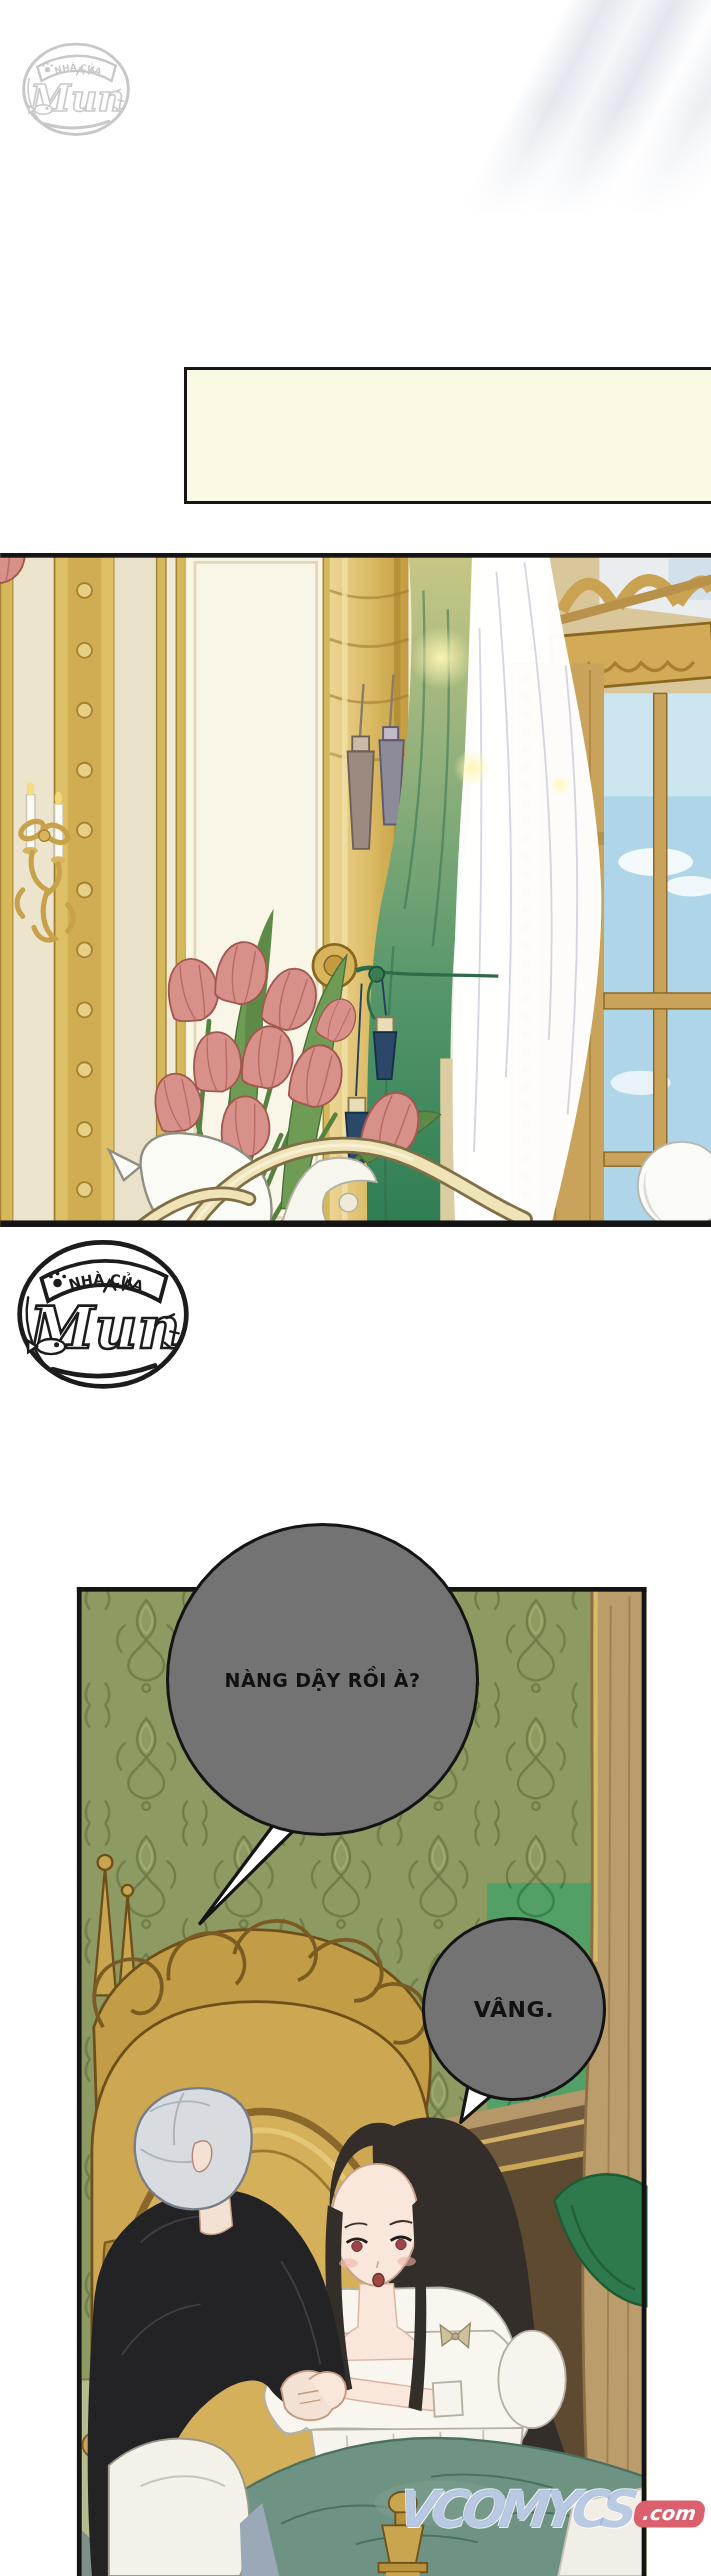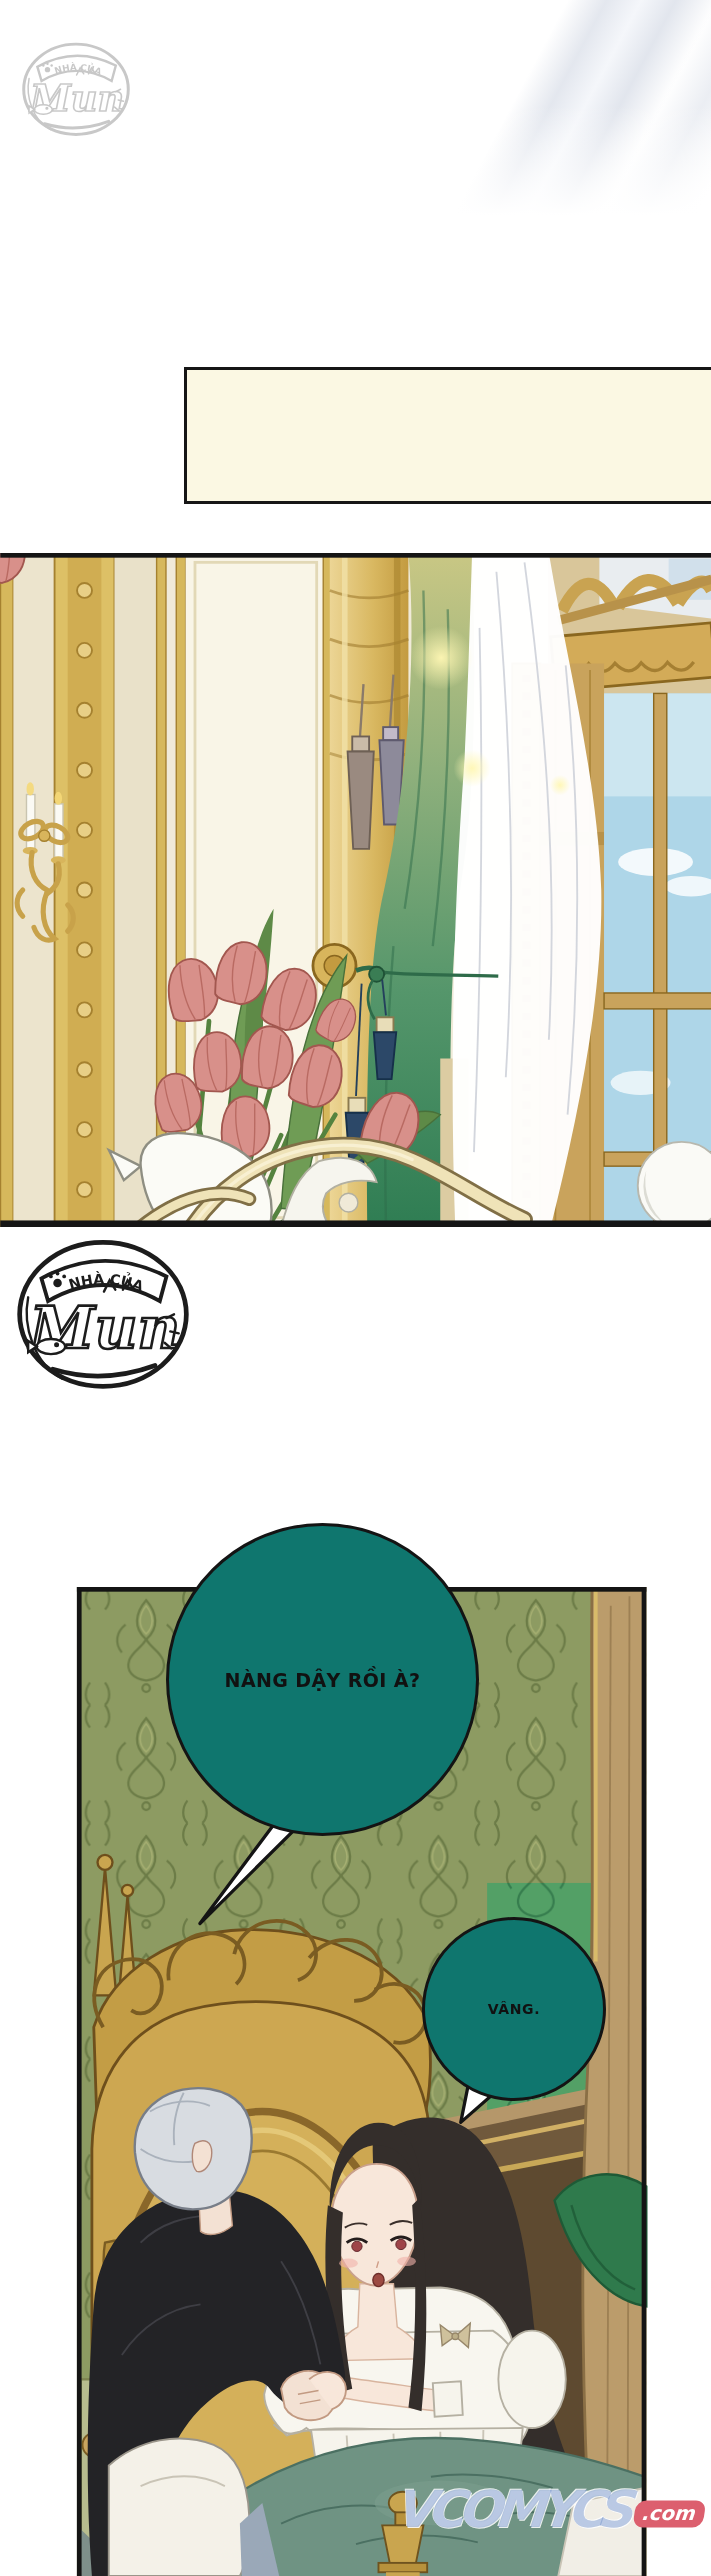"NÀNG DẬY RỒI À?" .bubble { background: #0f766e -> #737373 }
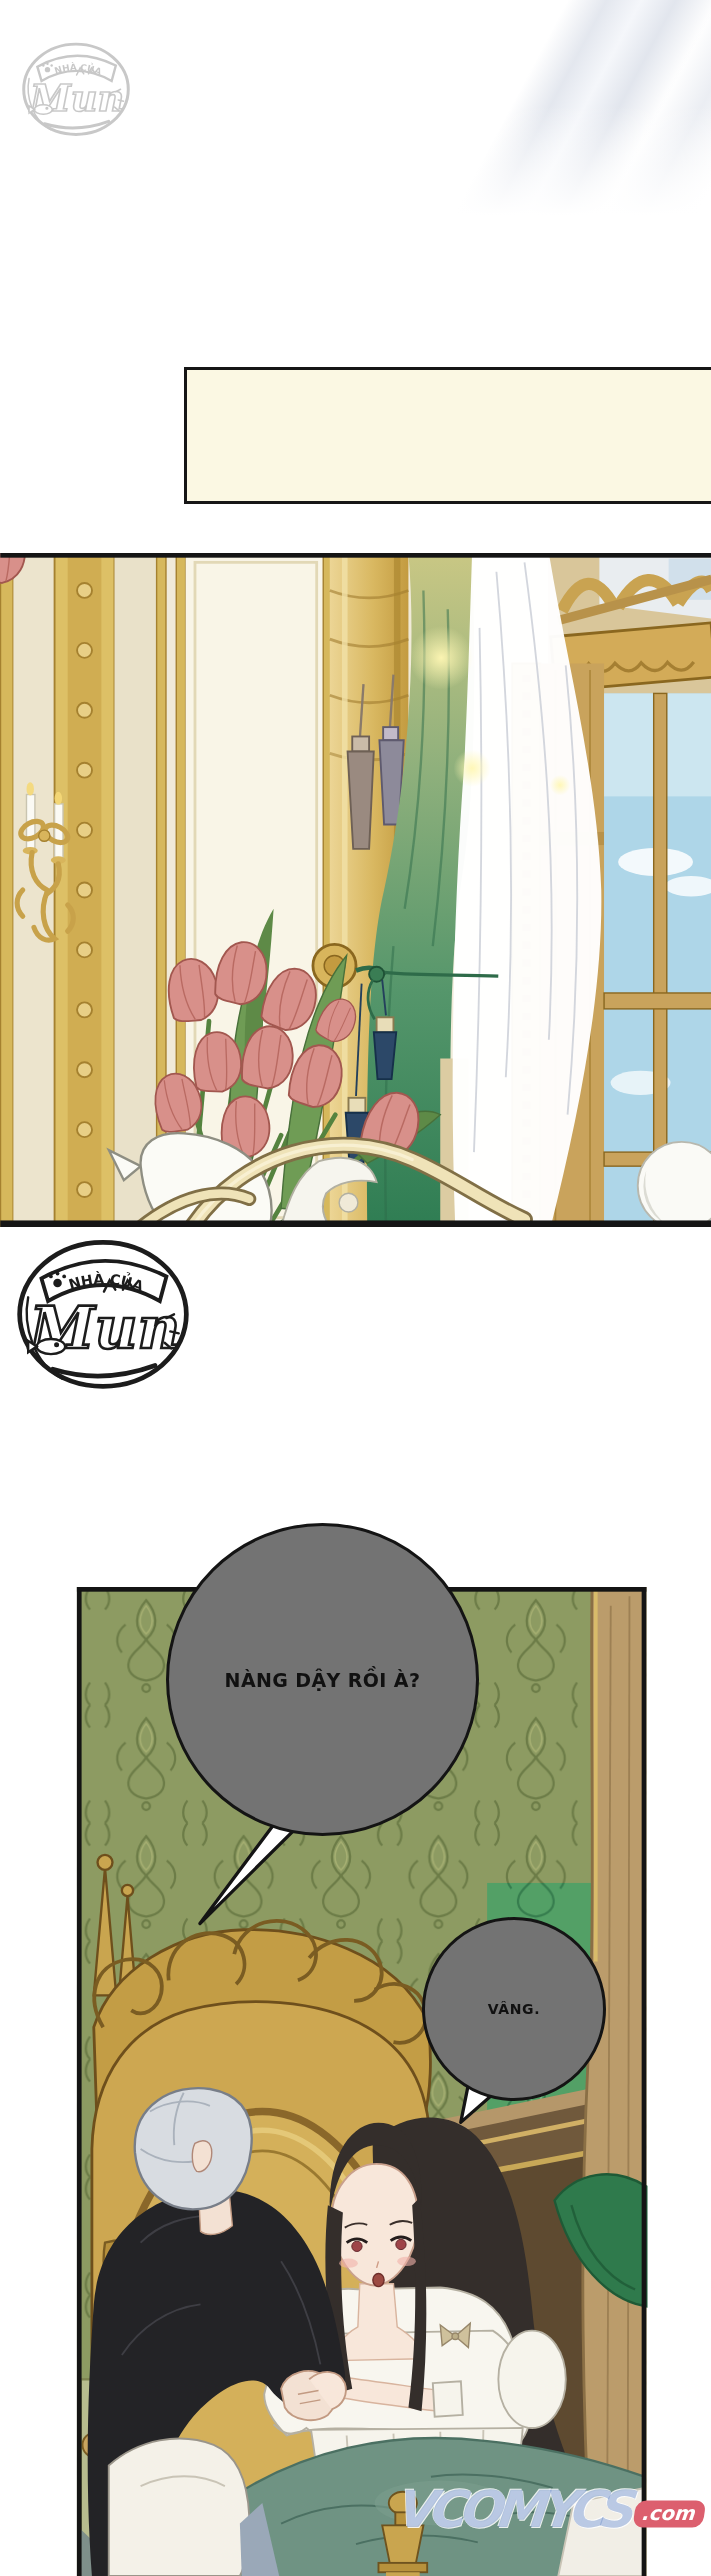"VÂNG." #bubble2 { font-size: 14px -> 22px }
